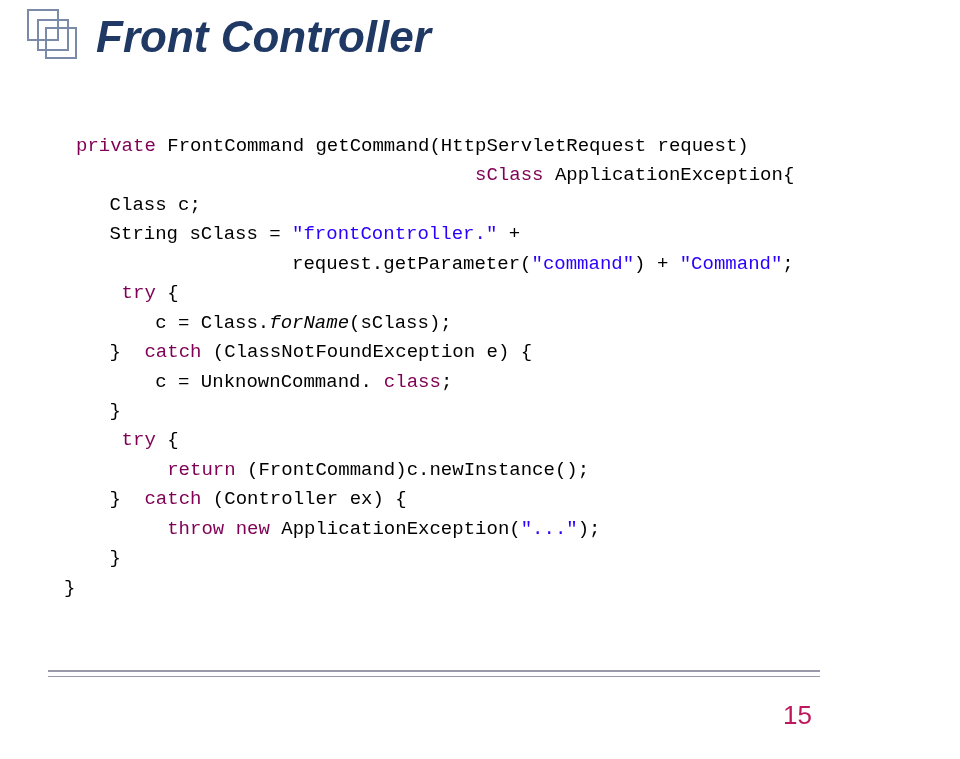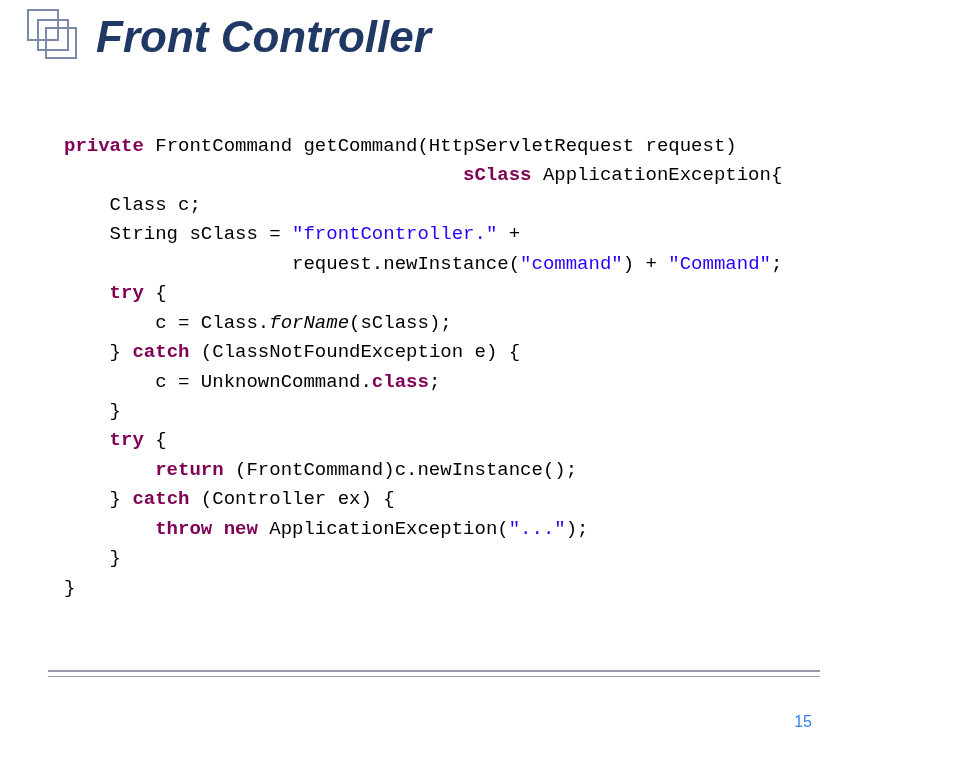"private" .kw { font-weight: bold -> normal; margin-left: none -> 12px }
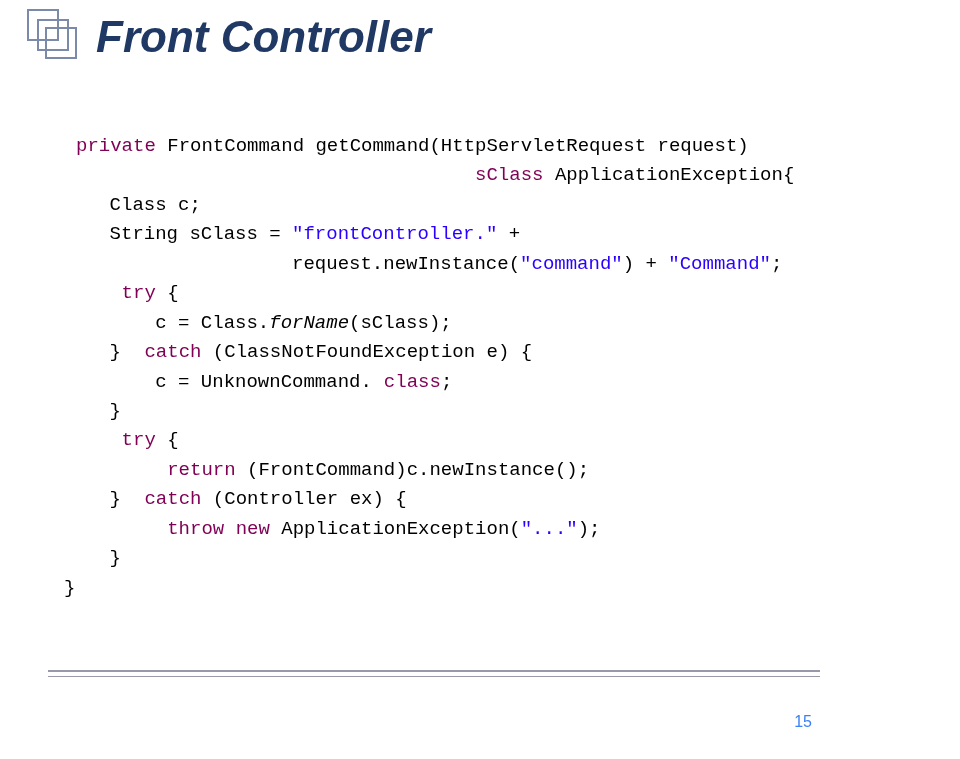"request.newInstance(" span { text: request.newInstance -> request.getParameter }
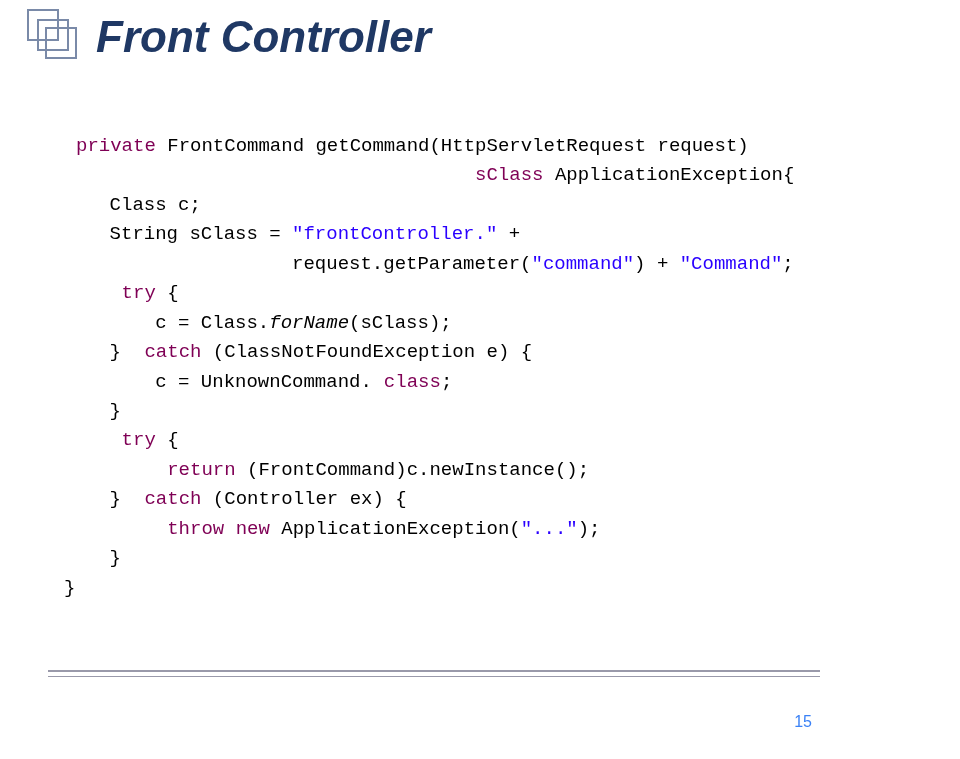"15" .page-num { color: #3b82f6 -> #be185d; font-size: 16px -> 26px }
